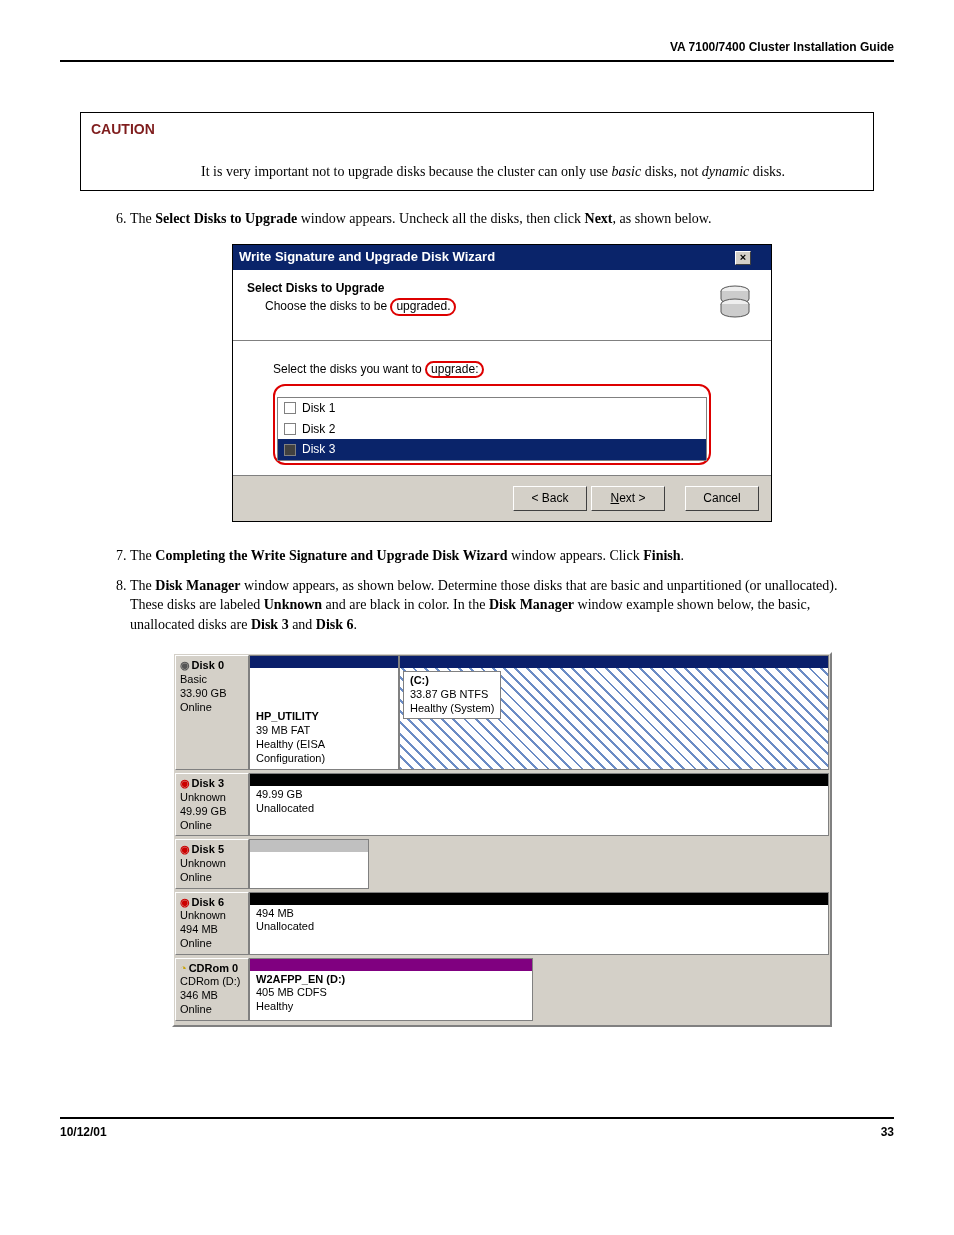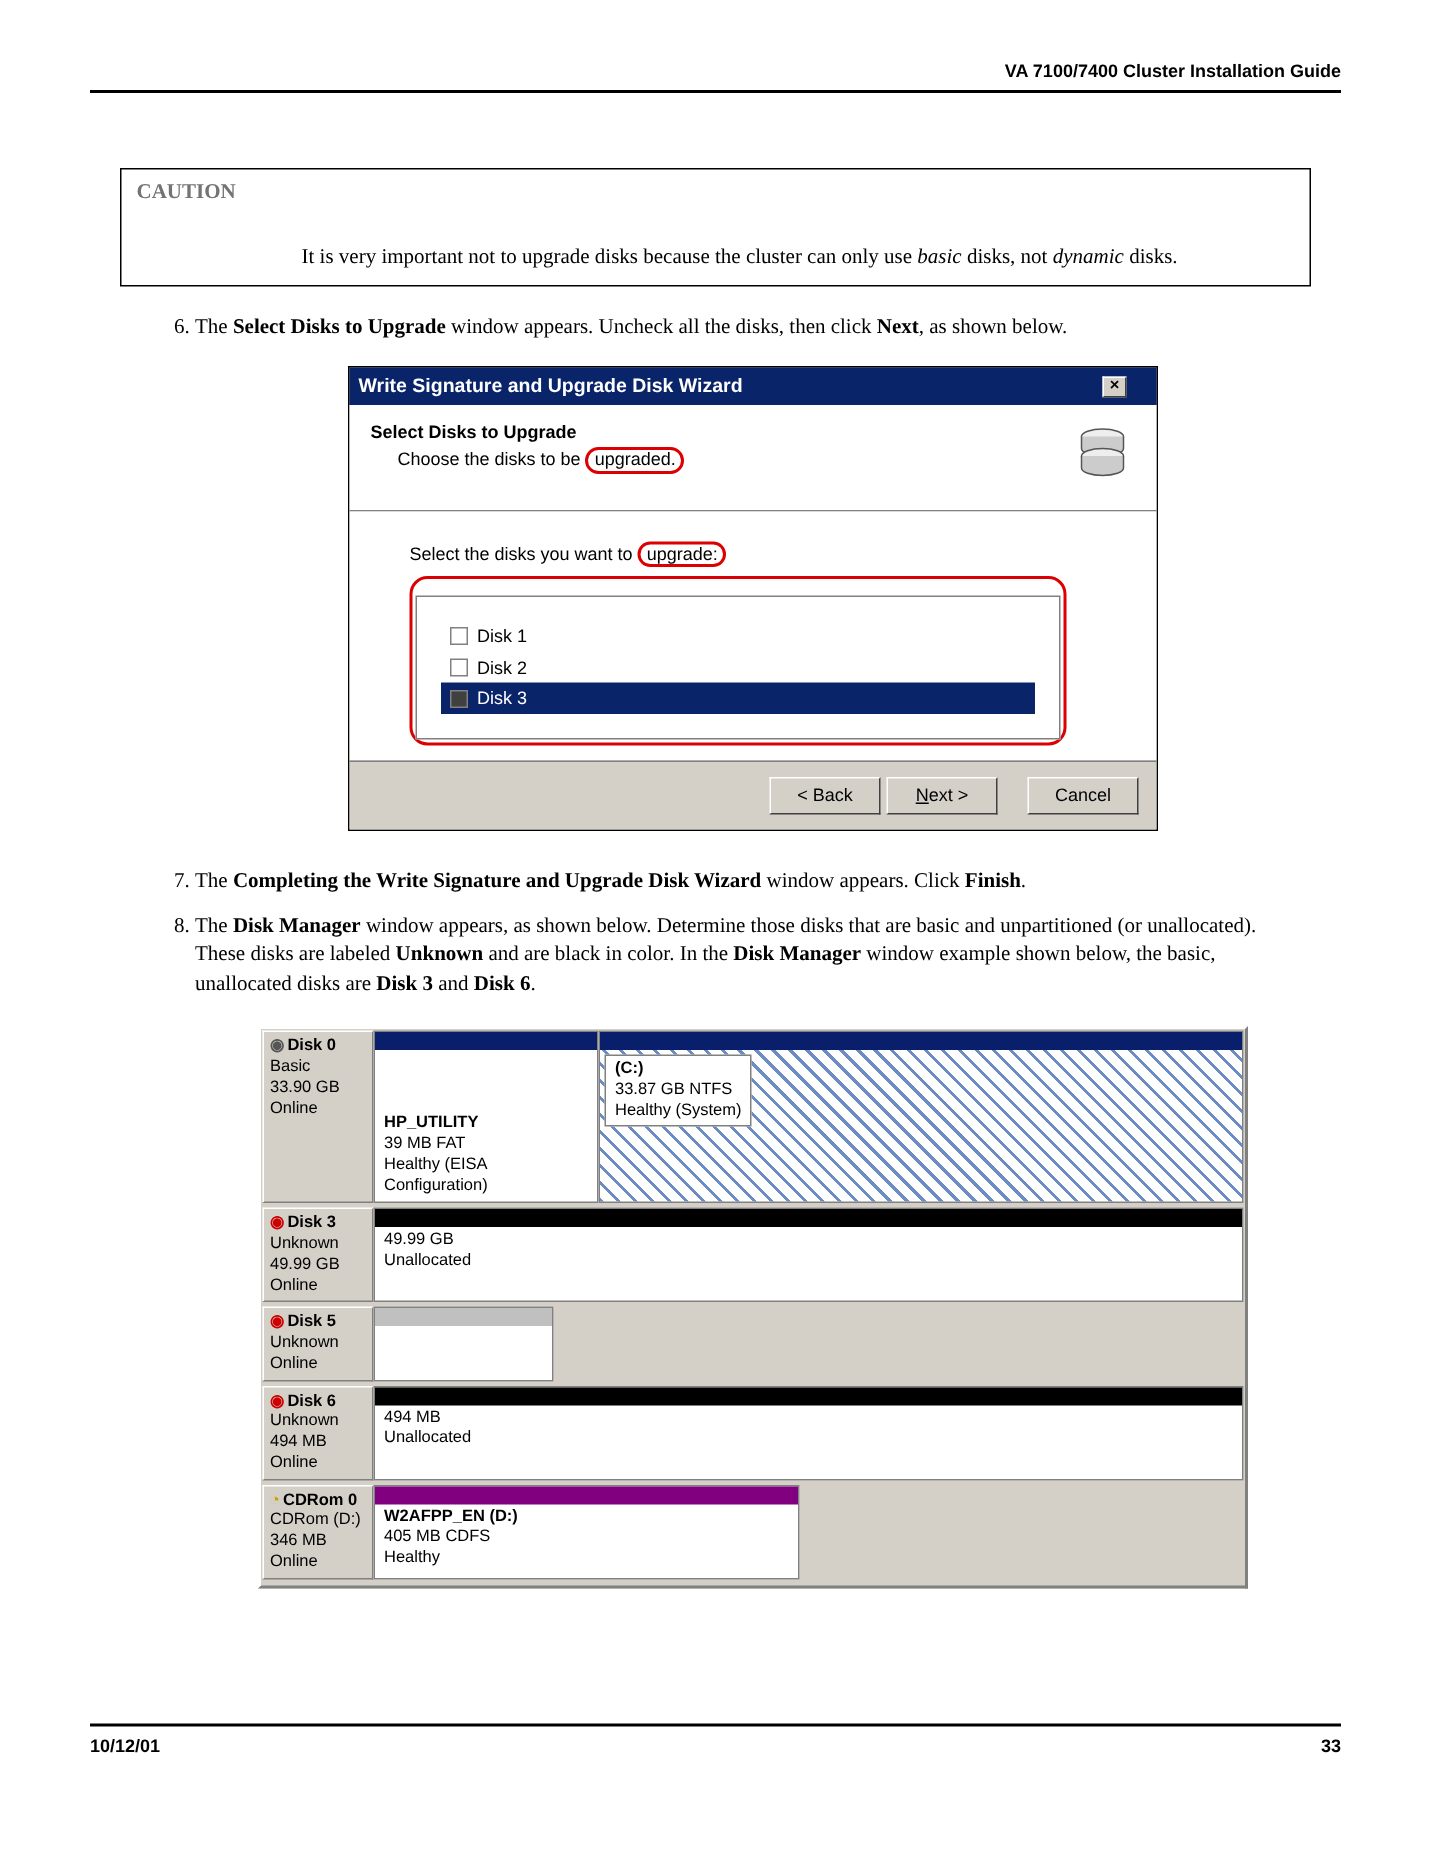"CAUTION" .caution-label { color: #737373 -> #7f1d1d; font-family: Liberation Serif, serif -> Liberation Sans, sans-serif }
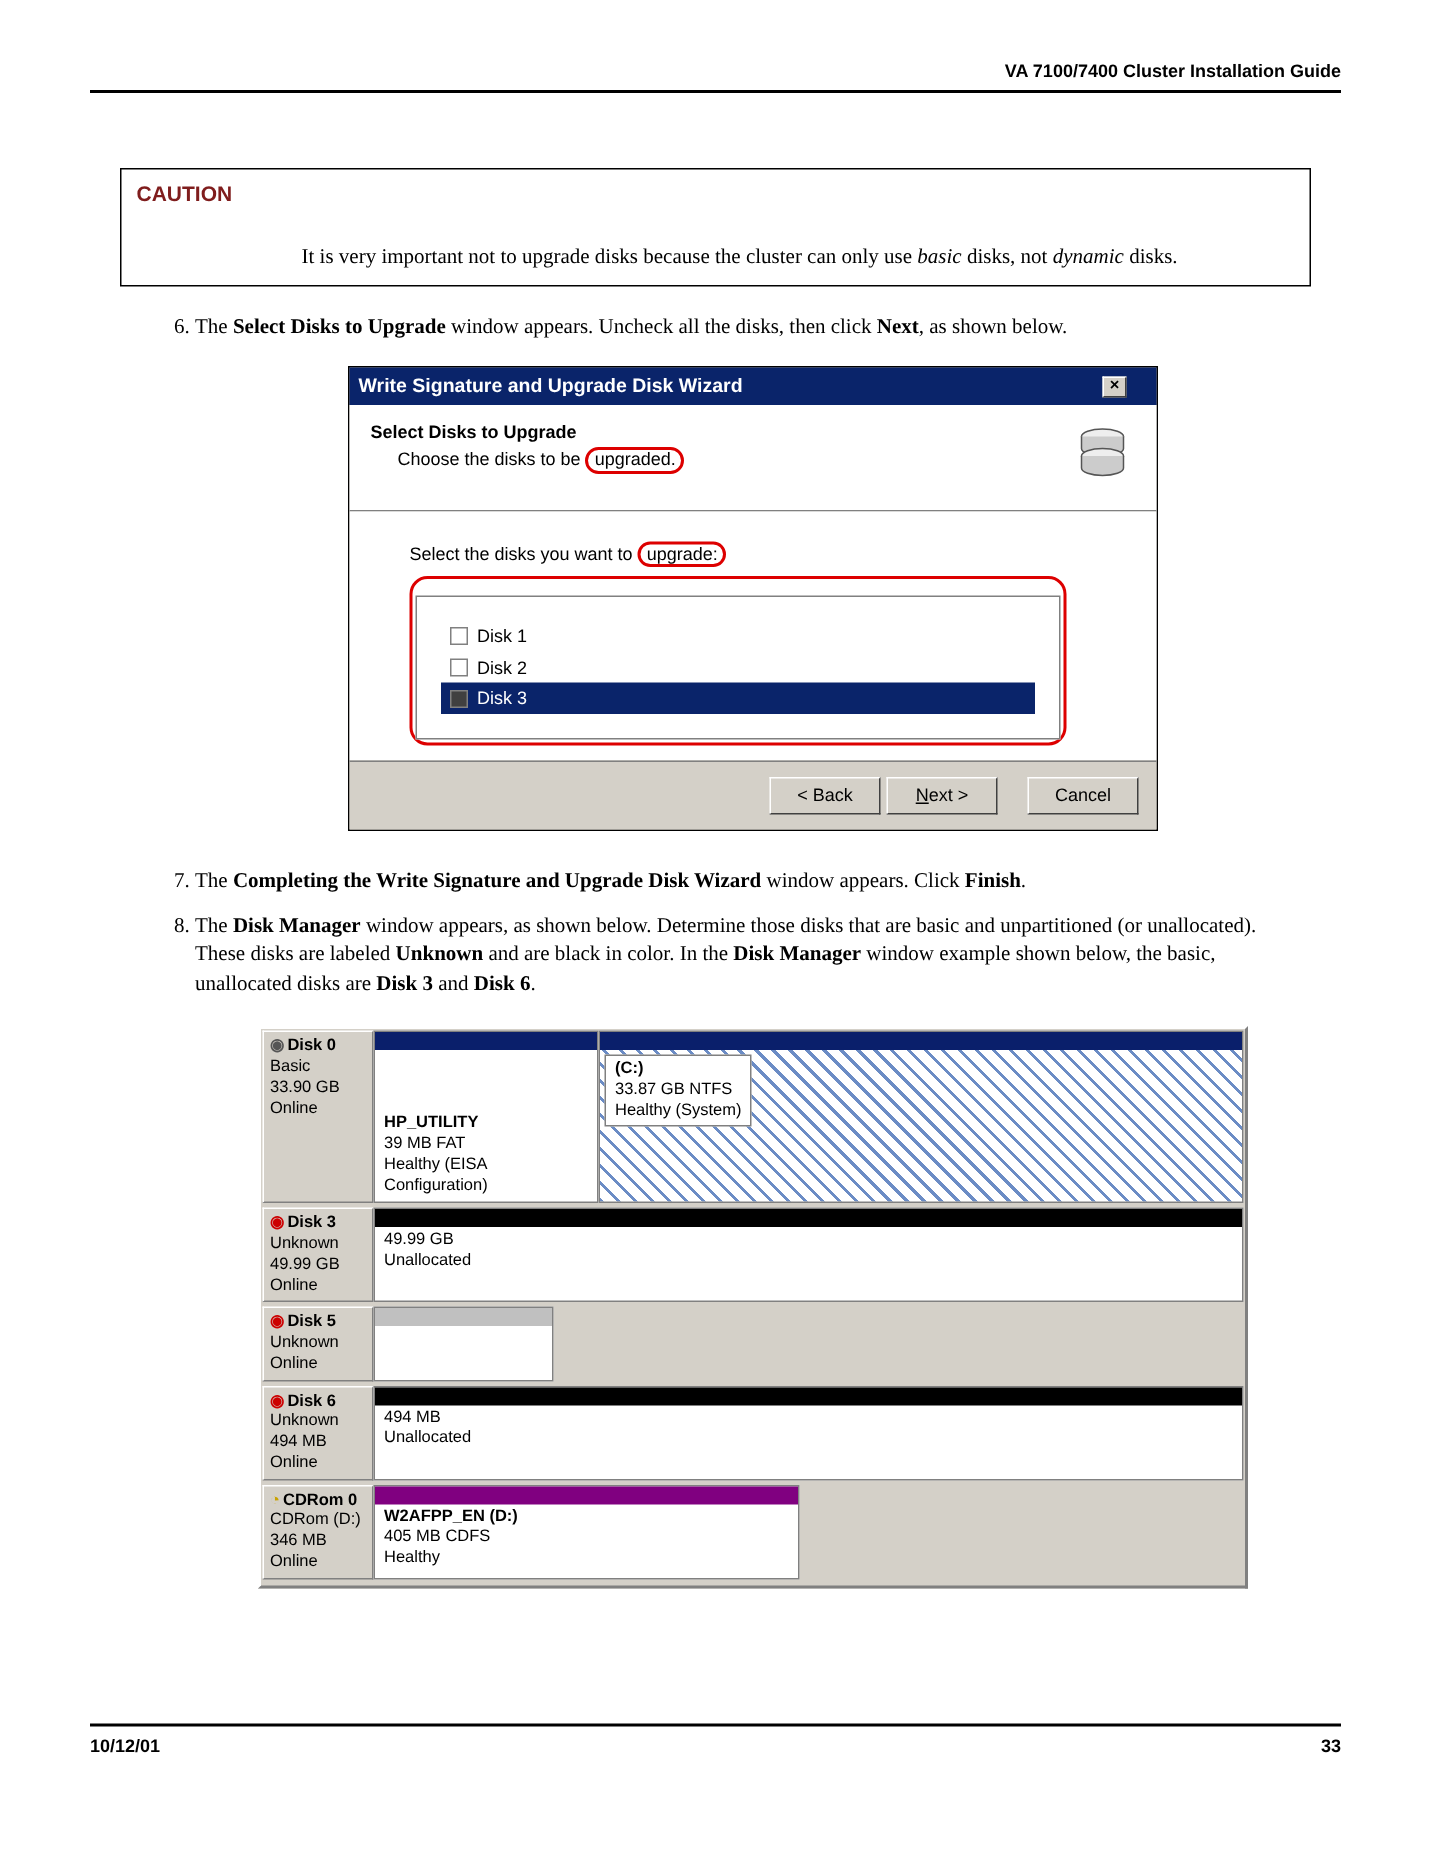"Disk 1" .disklist { padding: 16px -> 0 }
